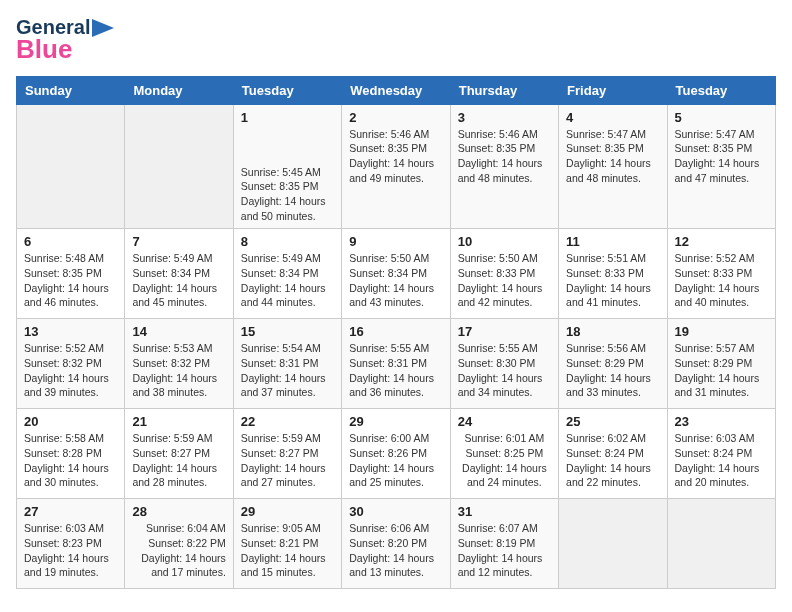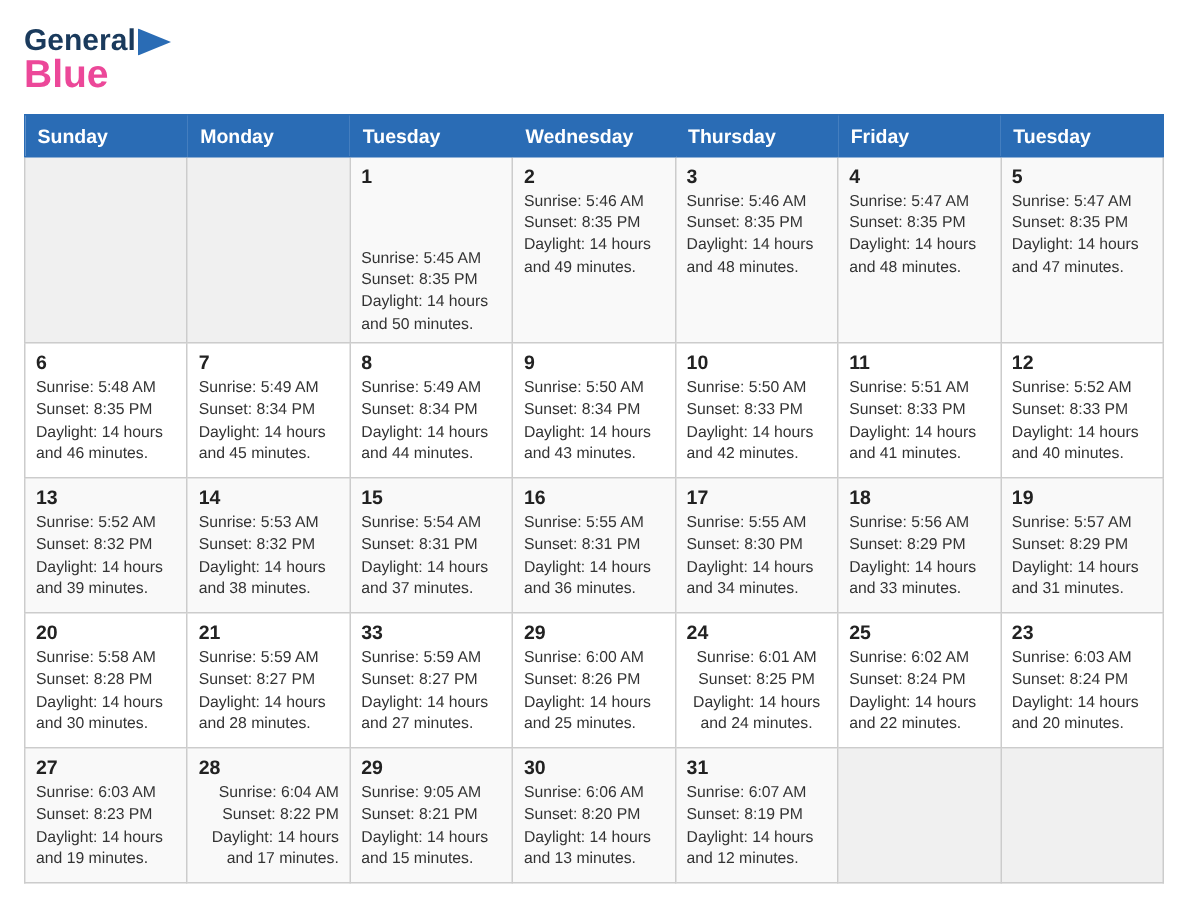"33" span.day-num { text: 33 -> 22 }
